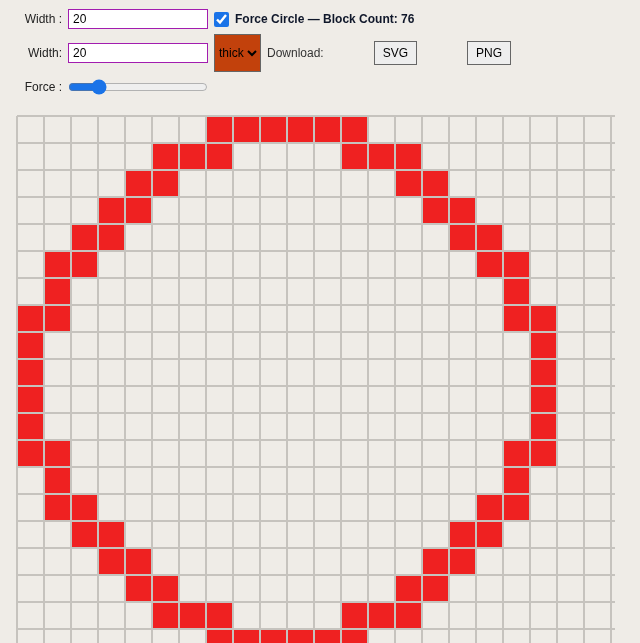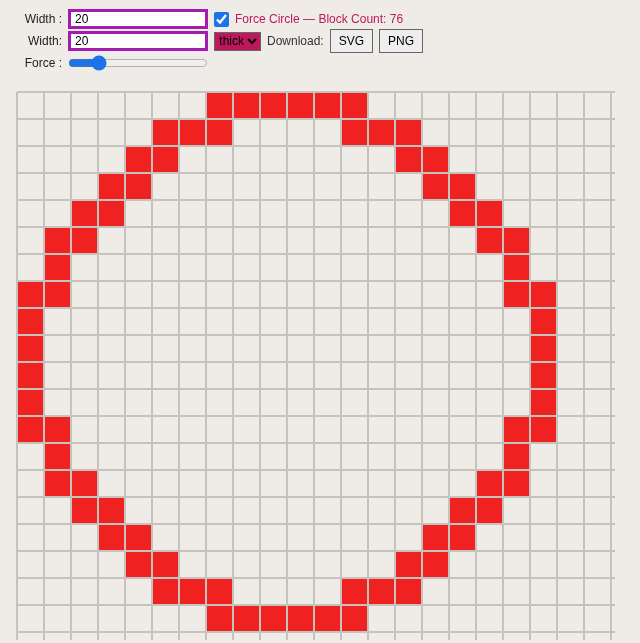"Width :" .controls { gap: 0 -> 12px }
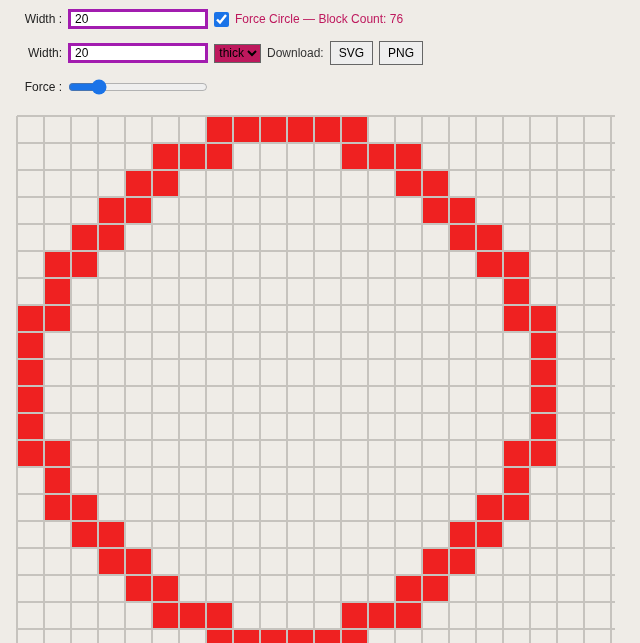"20" input[type=number] { border: 3px solid #a21caf -> 1px solid #a21caf }
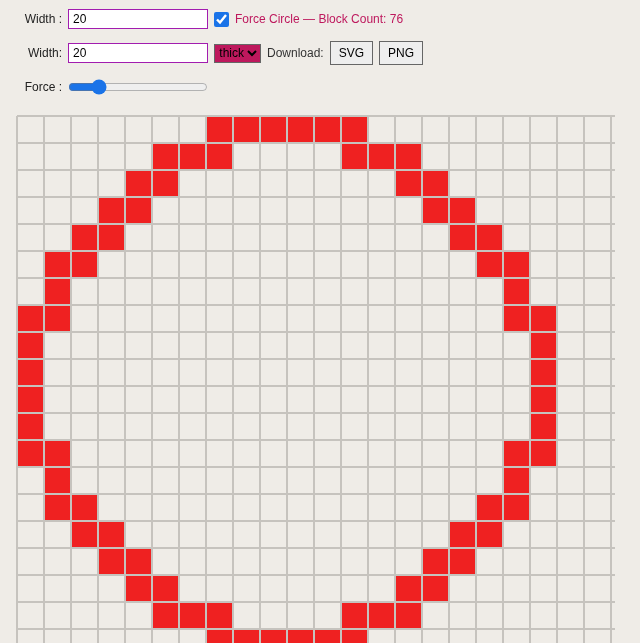"Force Circle — Block Count:" .status { color: #be185d -> #0f172a; font-weight: none -> bold }
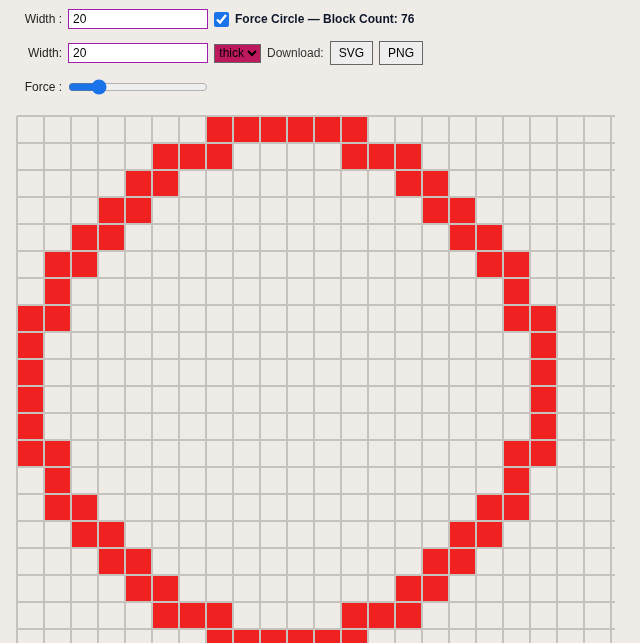"thick" select { background: #be185d -> #c2410c; height: 19px -> 38px; text-align: right -> none }
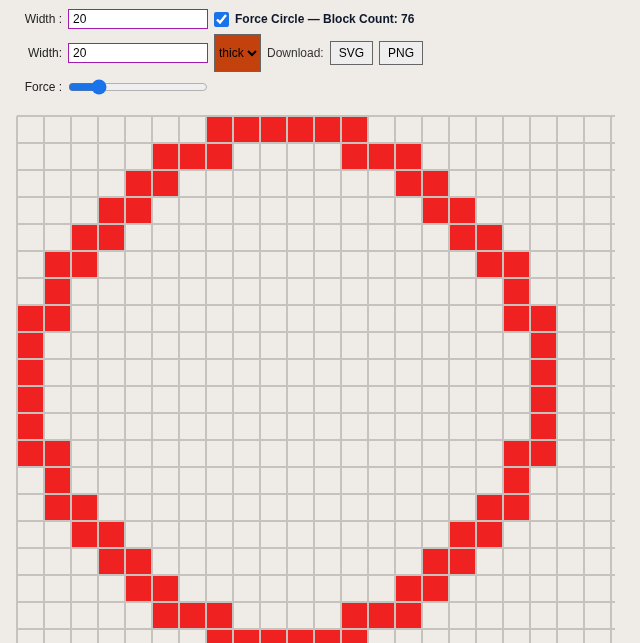"SVG" button { margin-left: none -> 44px }
